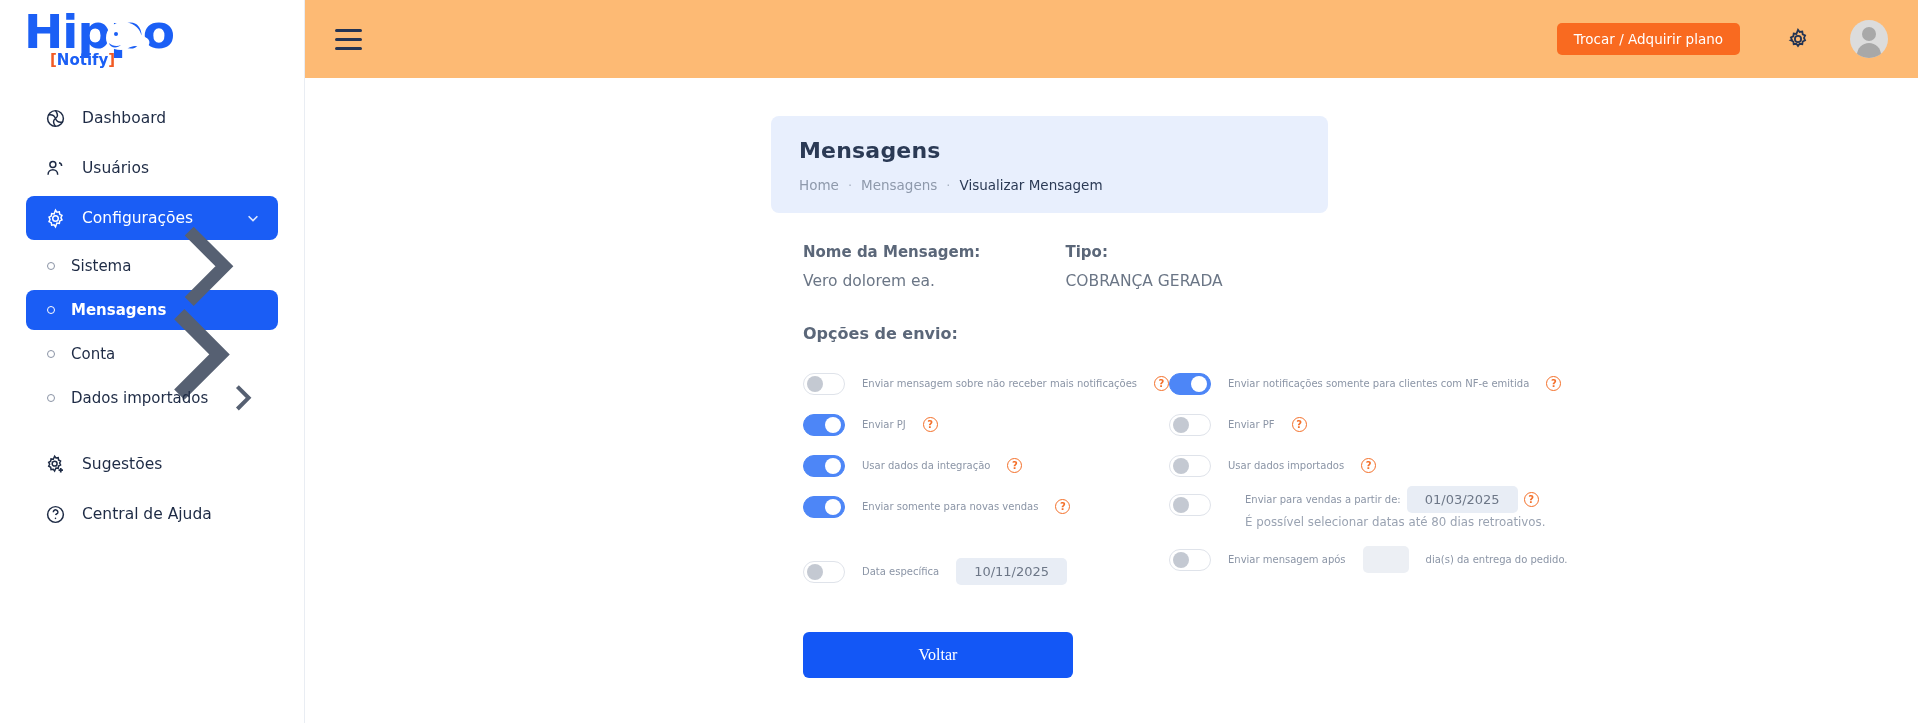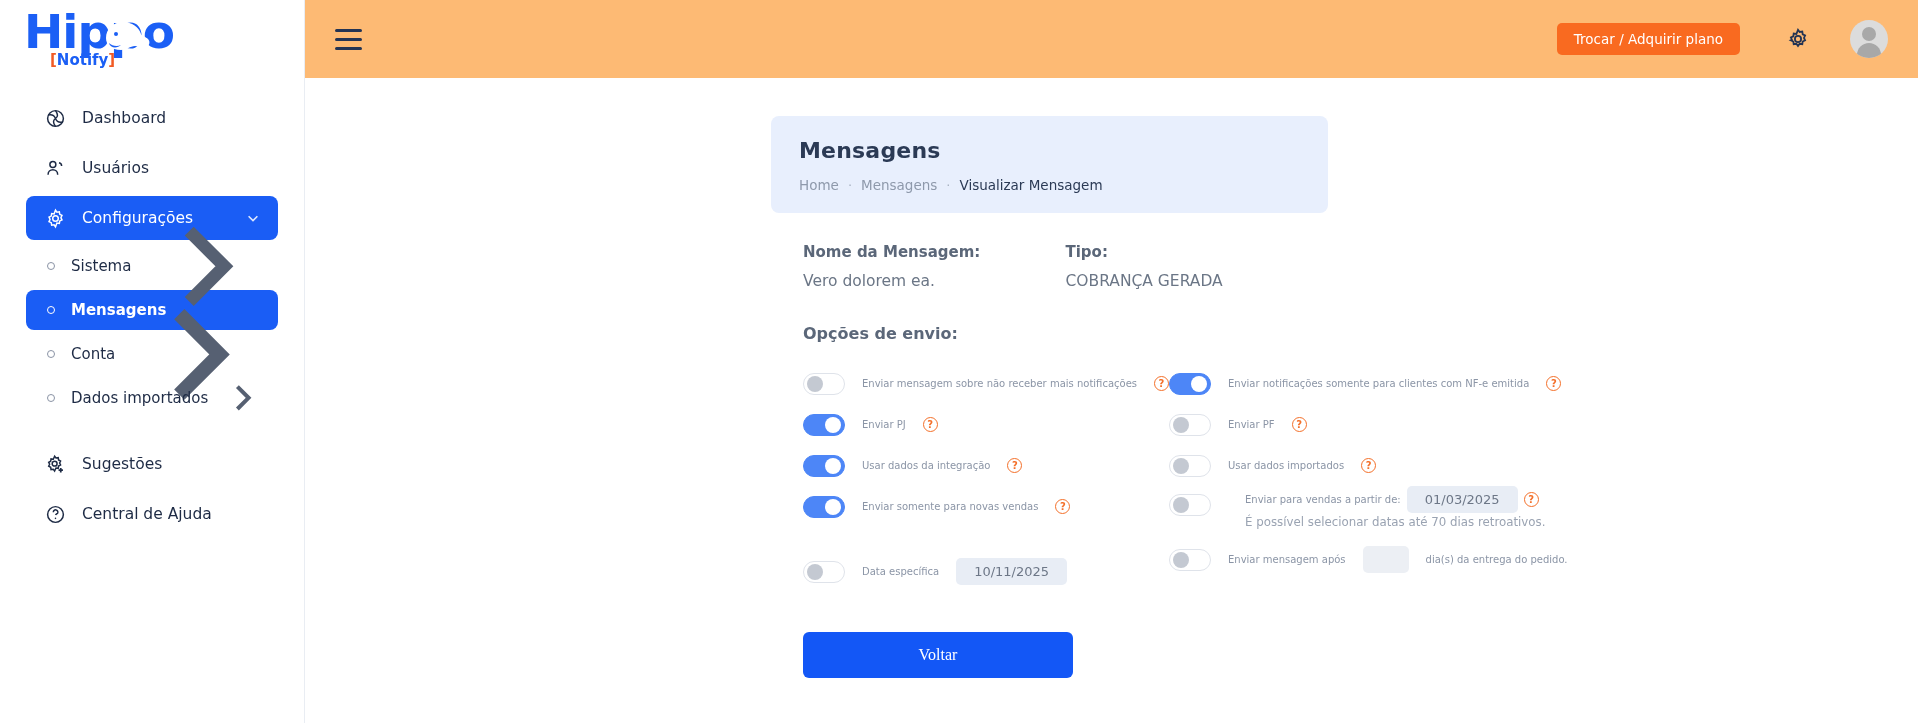"É possível selecionar datas até" div.hint { text: 70 -> 80 }
